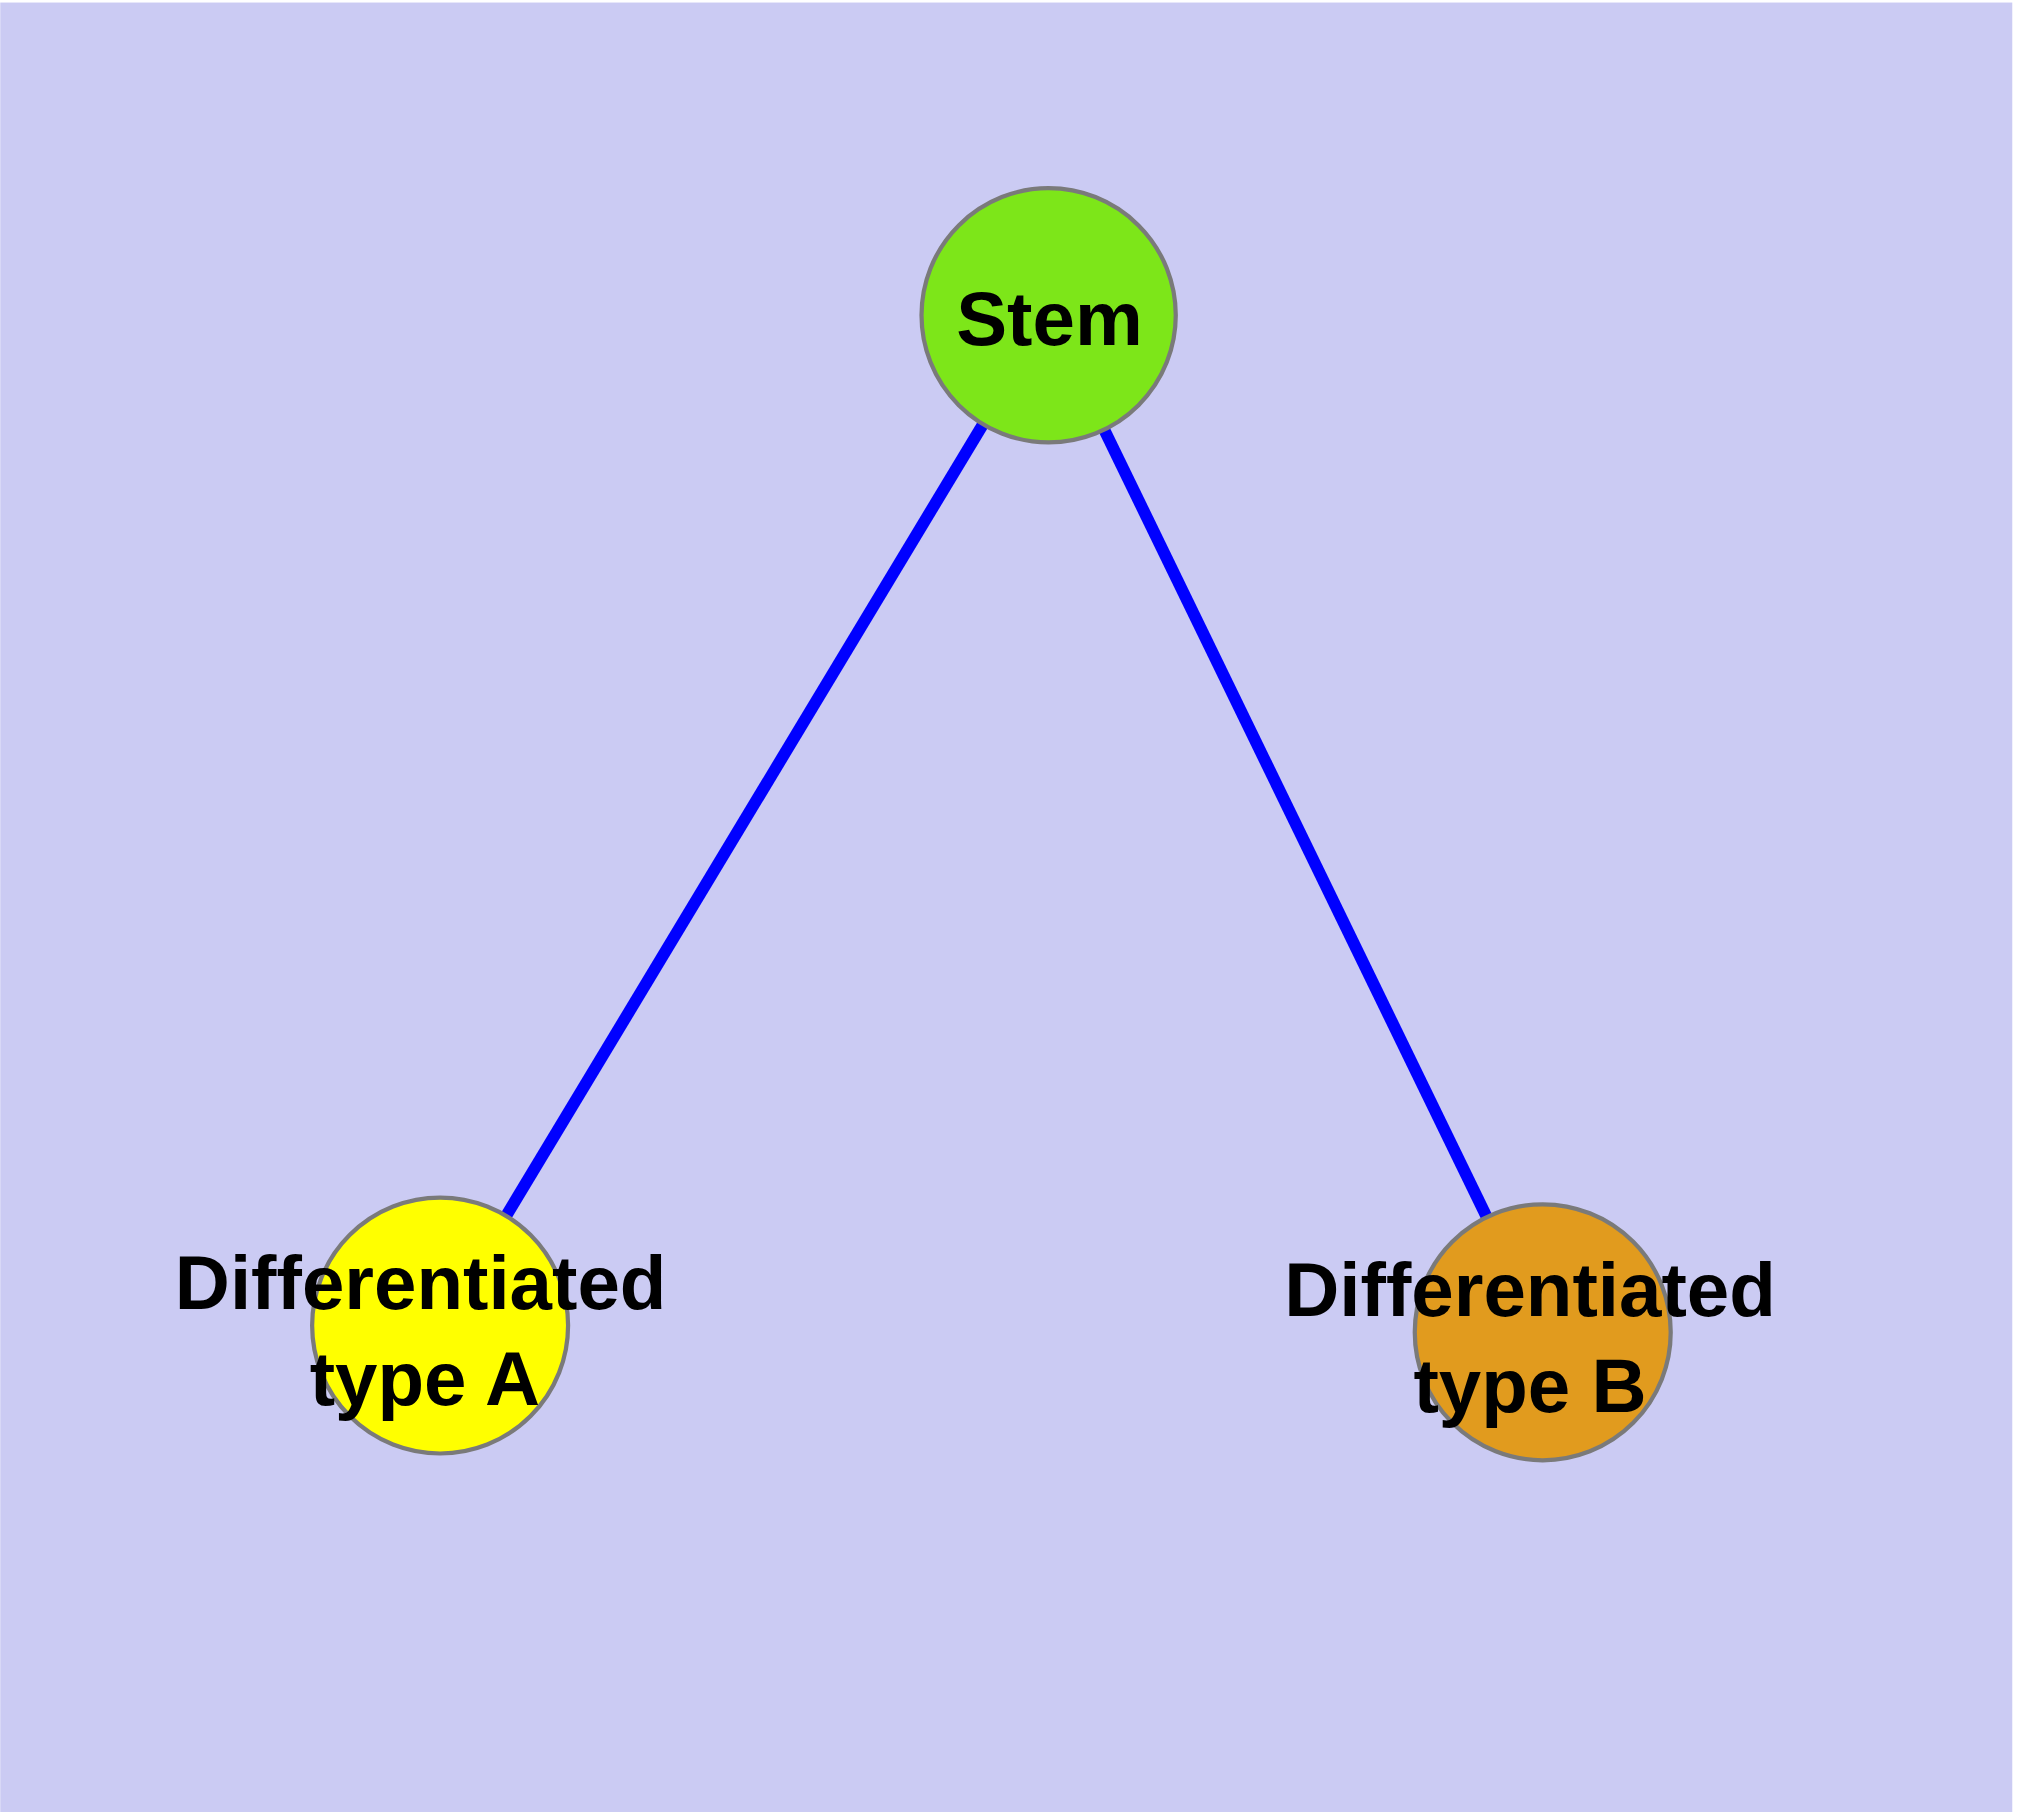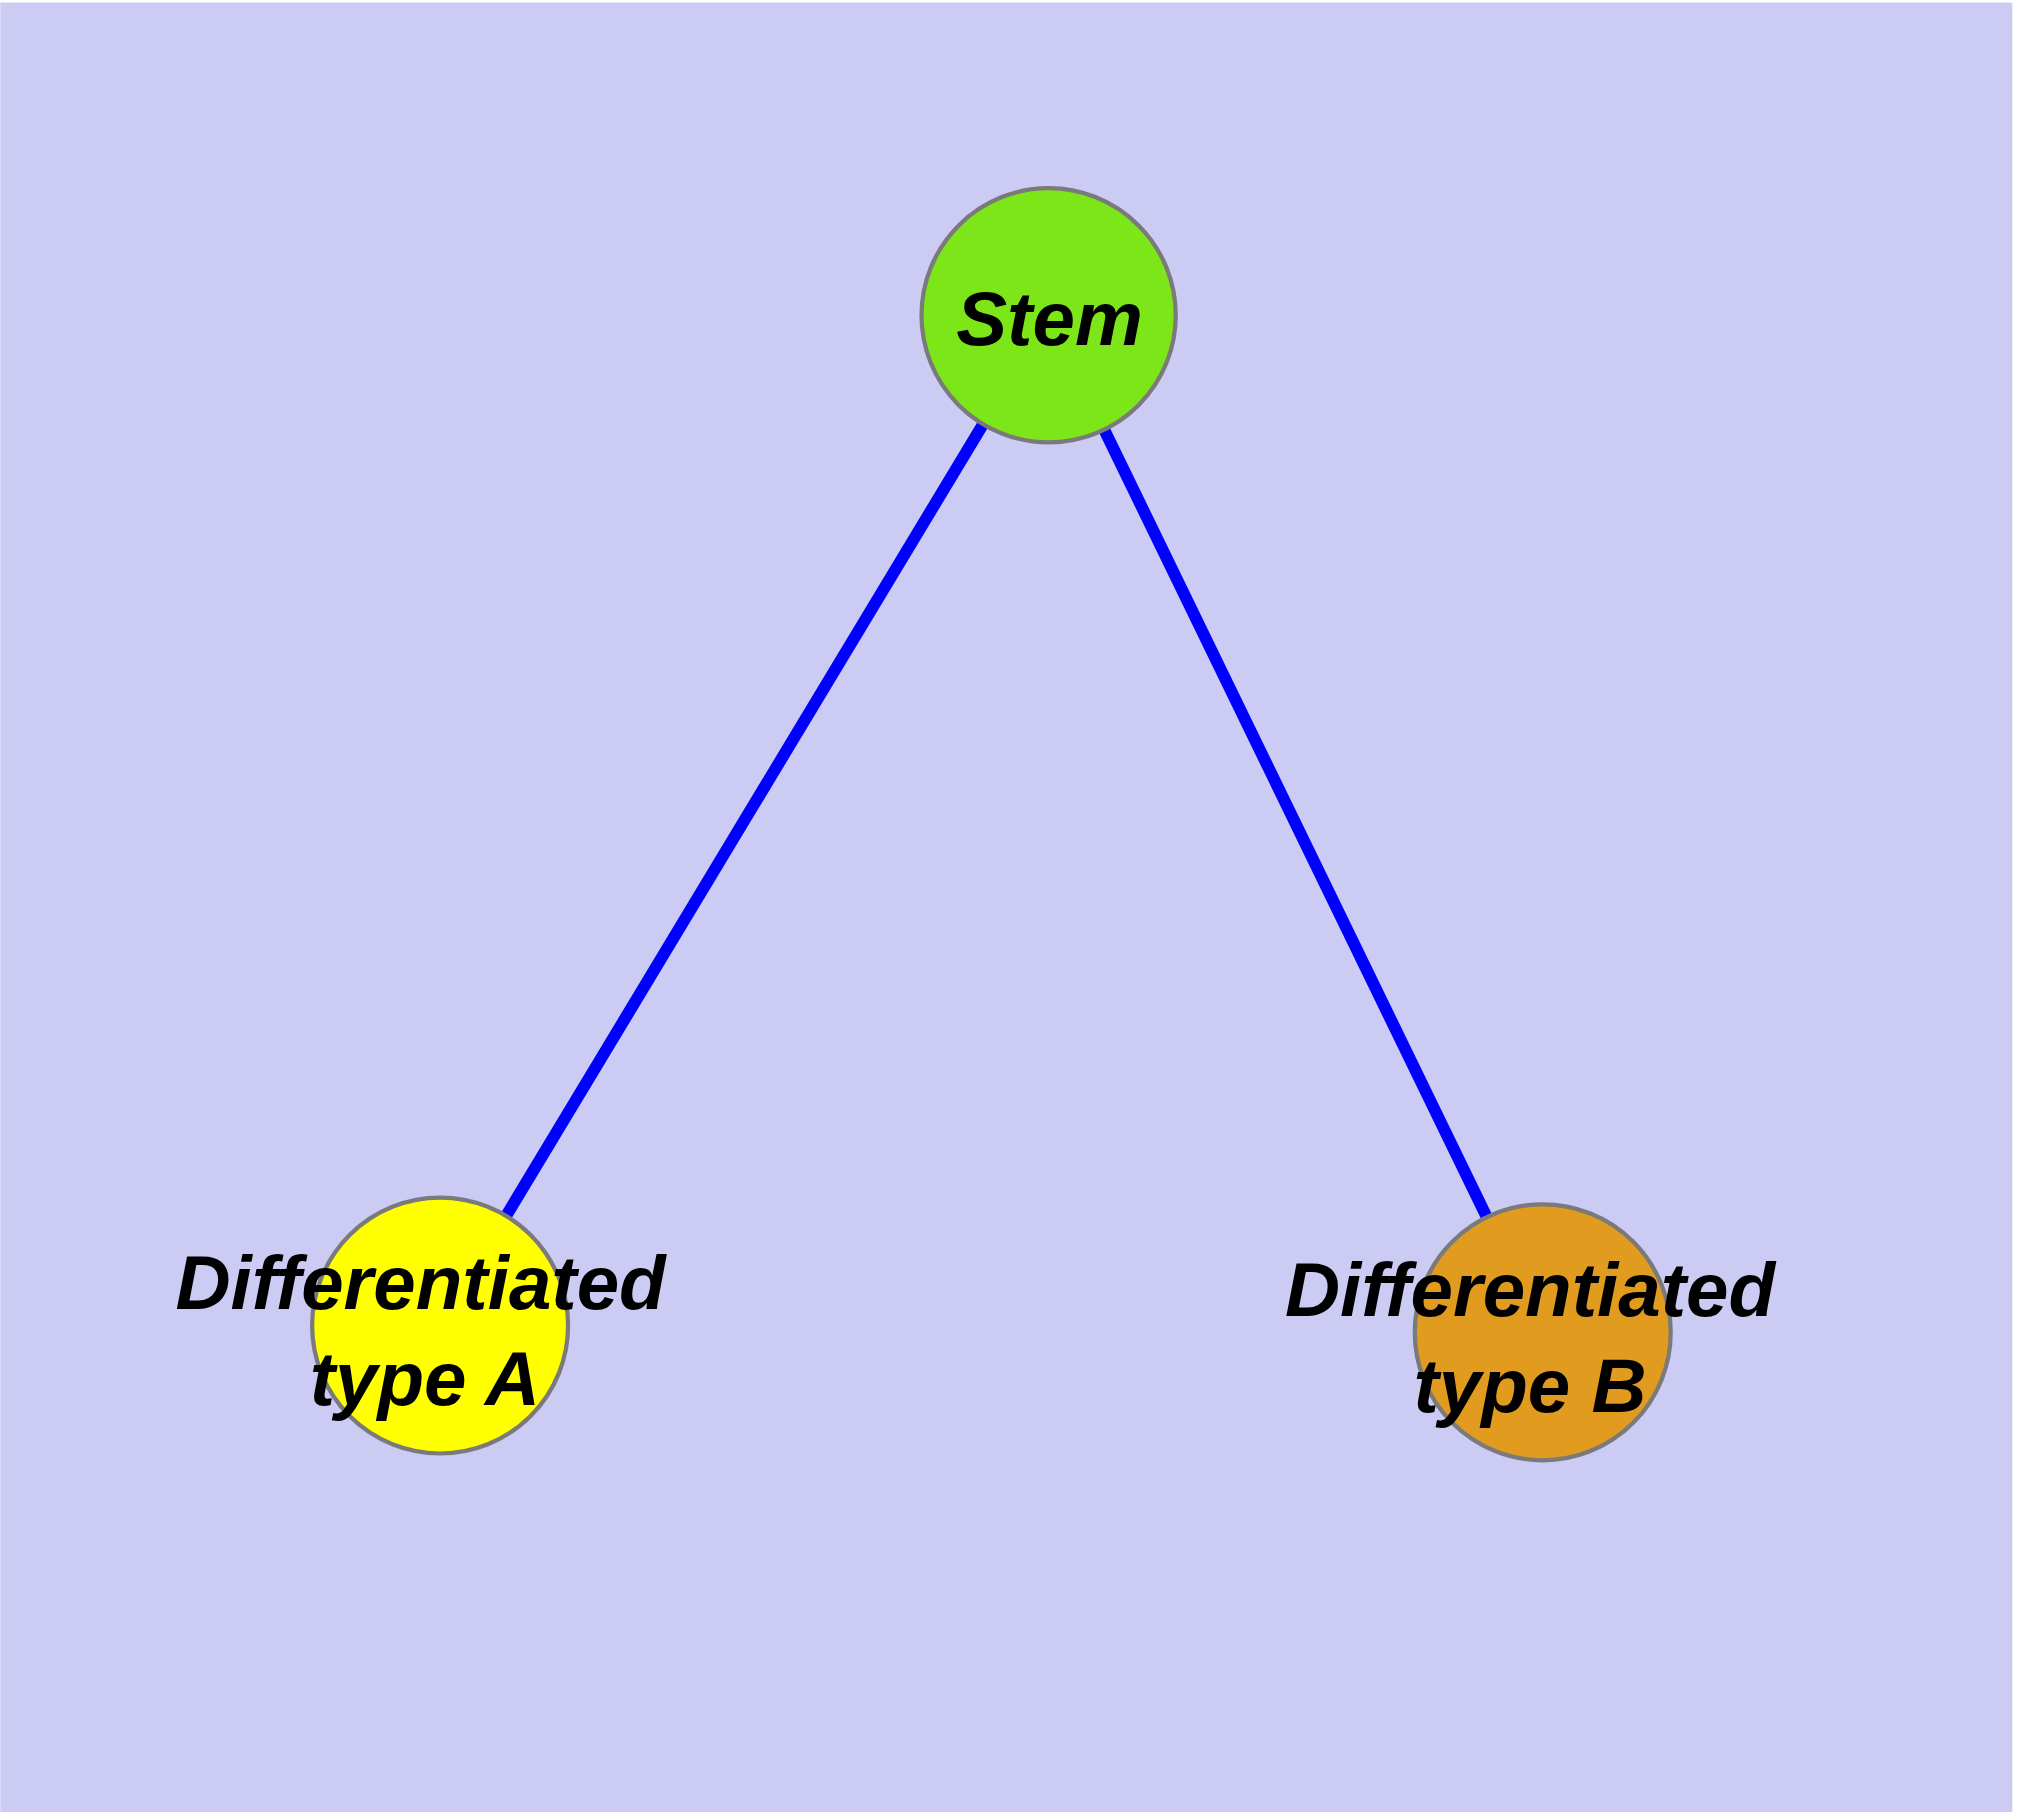"Stem" .canvas { font-style: italic -> none }
